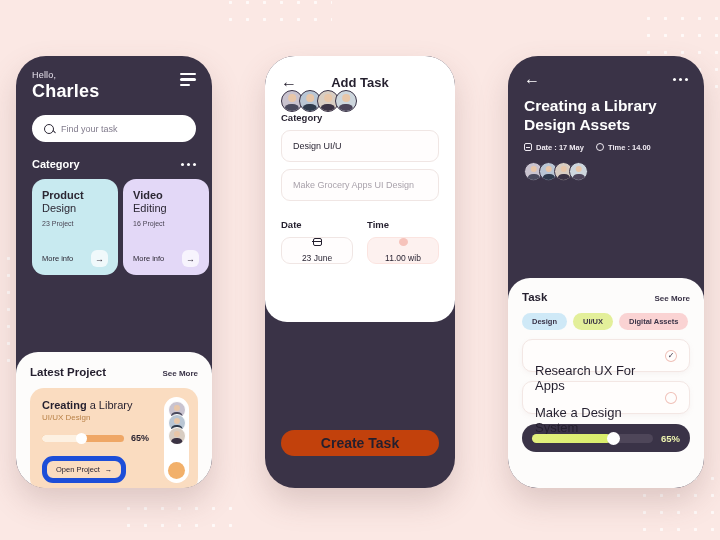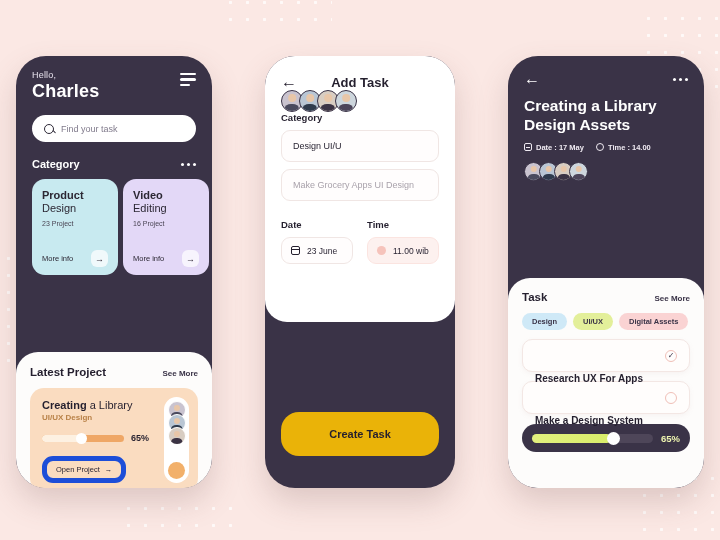"23 June" .dt-box { flex-direction: none -> column }
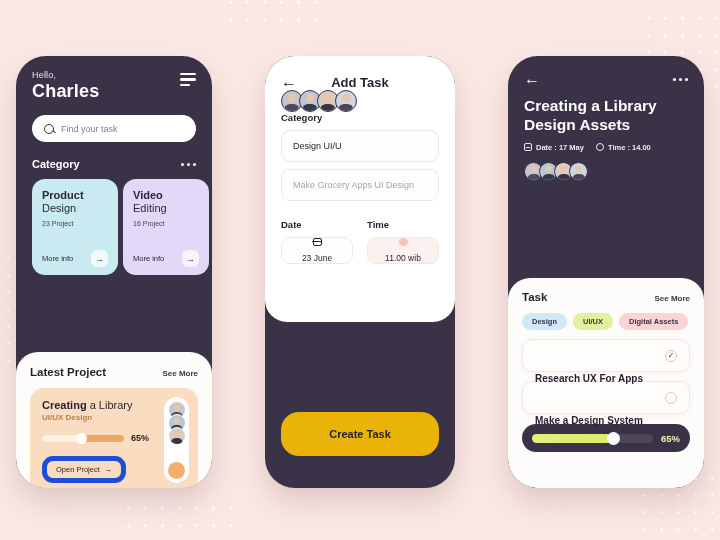"Research UX For Apps" .task-label { font-size: 10px -> 13px; font-weight: bold -> normal }
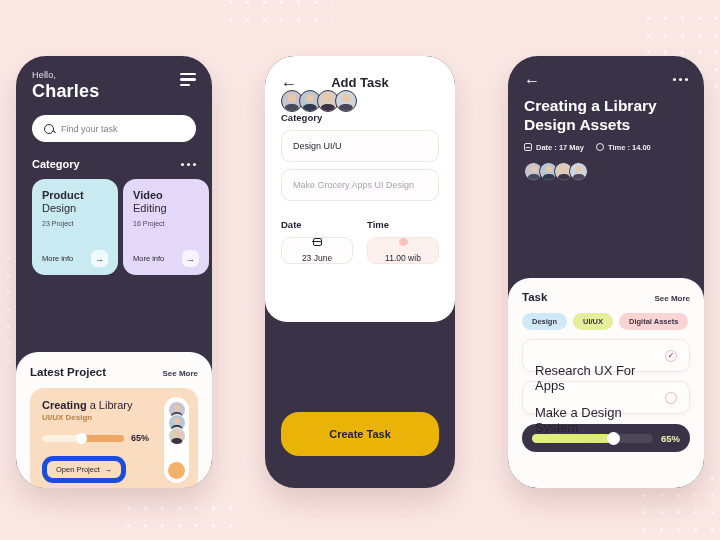"UI/UX Design" .lp-card-s { font-weight: bold -> normal }
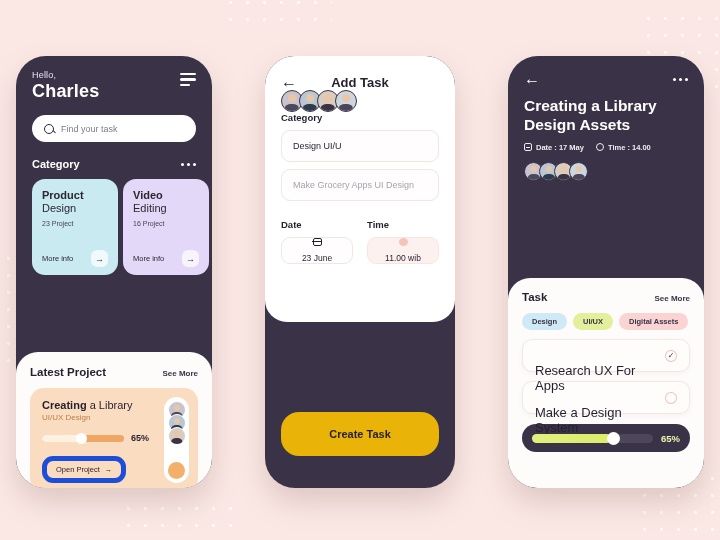"Create Task" .create-btn { background: #eab308 -> #c2410c; font-size: 11px -> 14px; height: 44px -> 26px }
